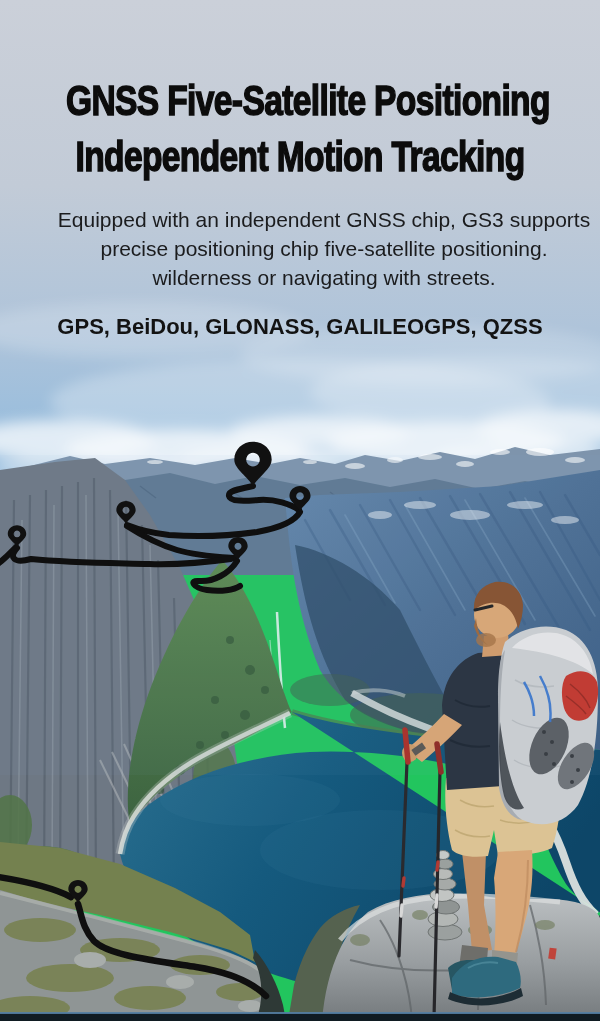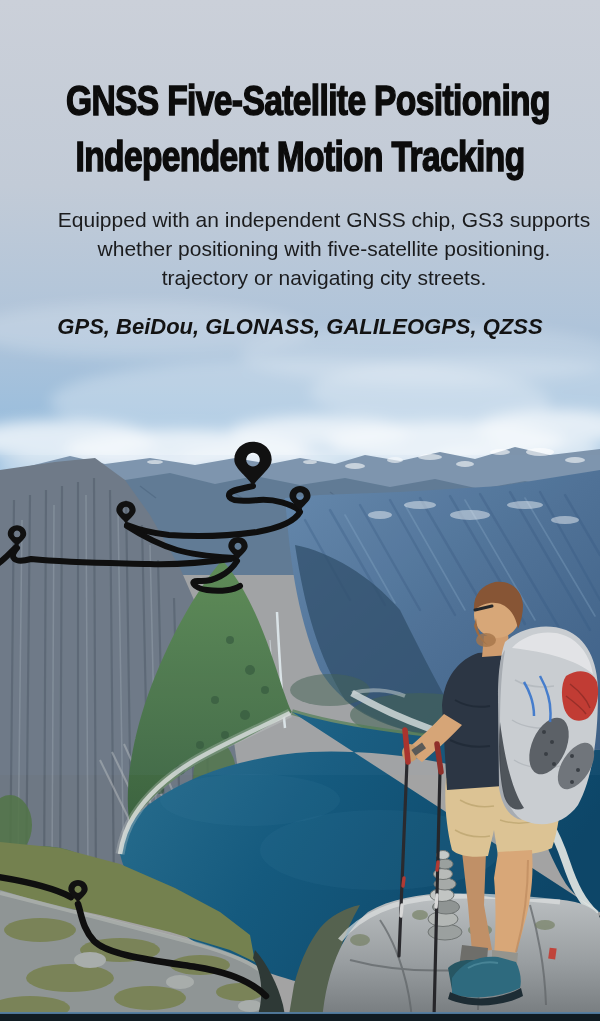"GNSS Five-Satellite Positioning" .stage { background: #a3a3a3 -> #22c55e }
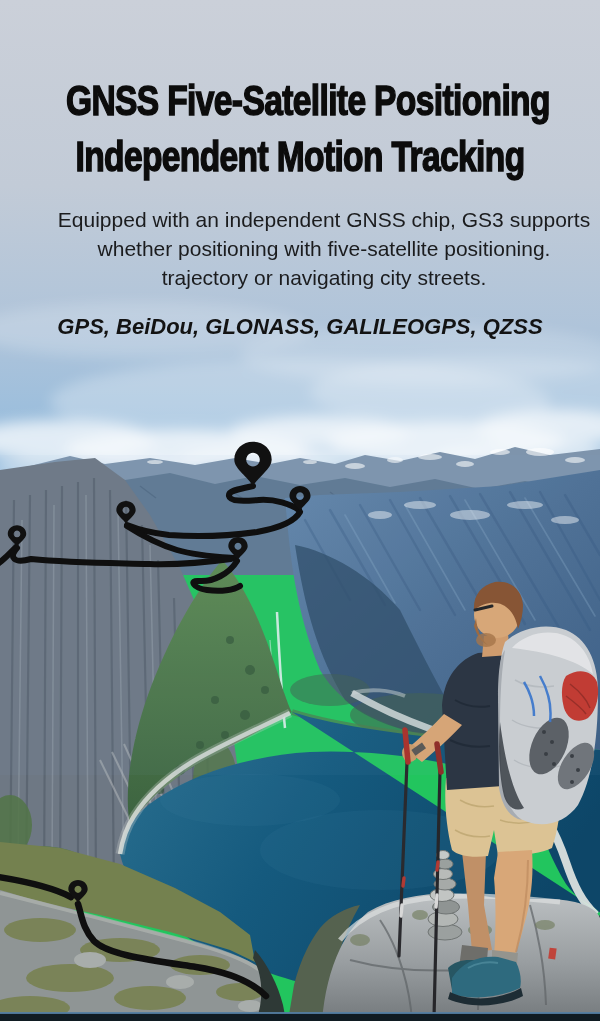"whether positioning with five-satellite" span.d-line { text: whether positioning with -> precise positioning chip }
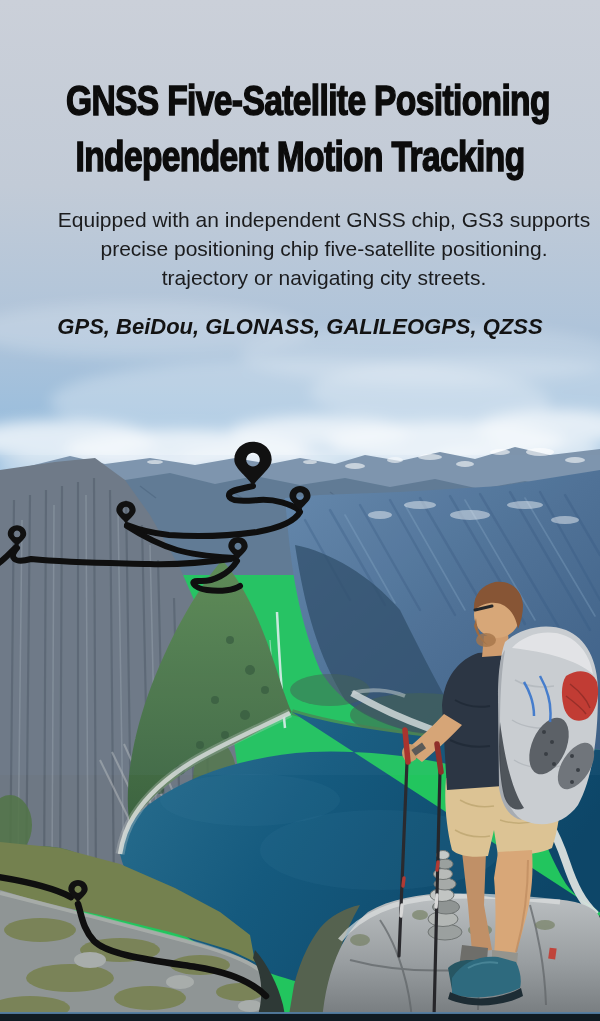"trajectory or navigating city streets." span.d-line { text: trajectory or navigating city -> wilderness or navigating with }
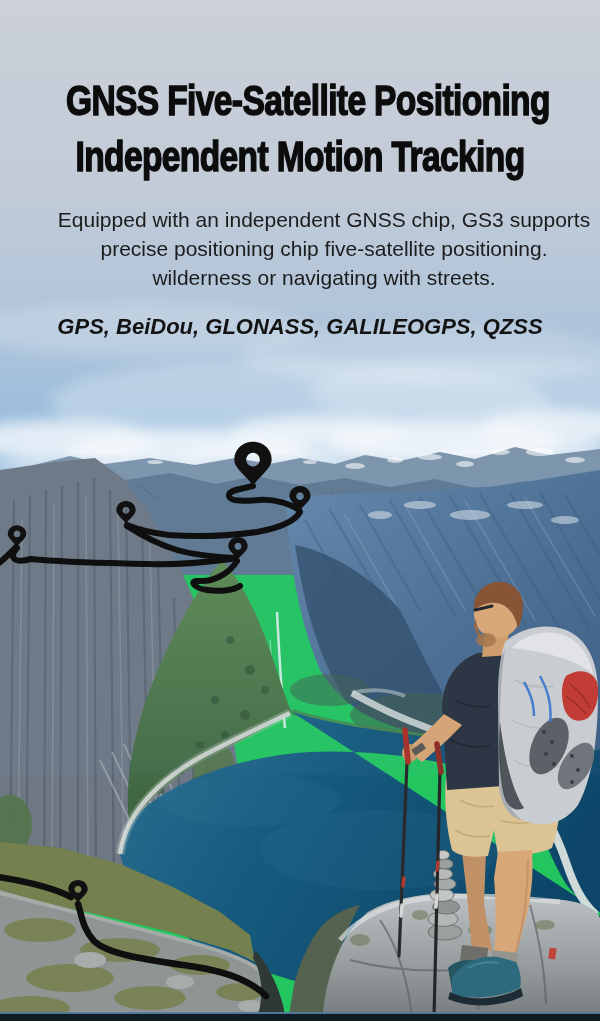"GPS, BeiDou, GLONASS, GALILEOGPS, QZSS" .sats { font-style: italic -> none }
